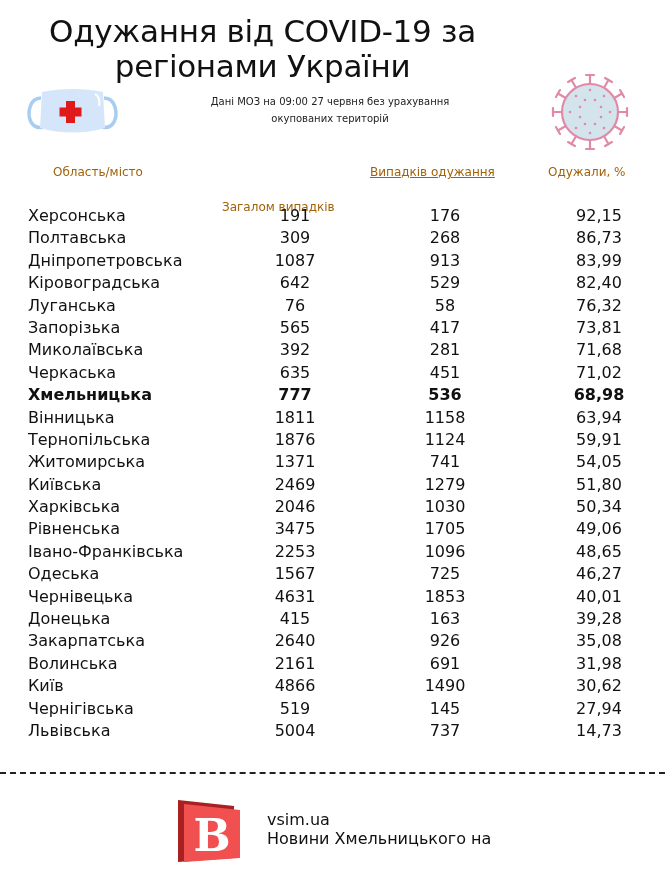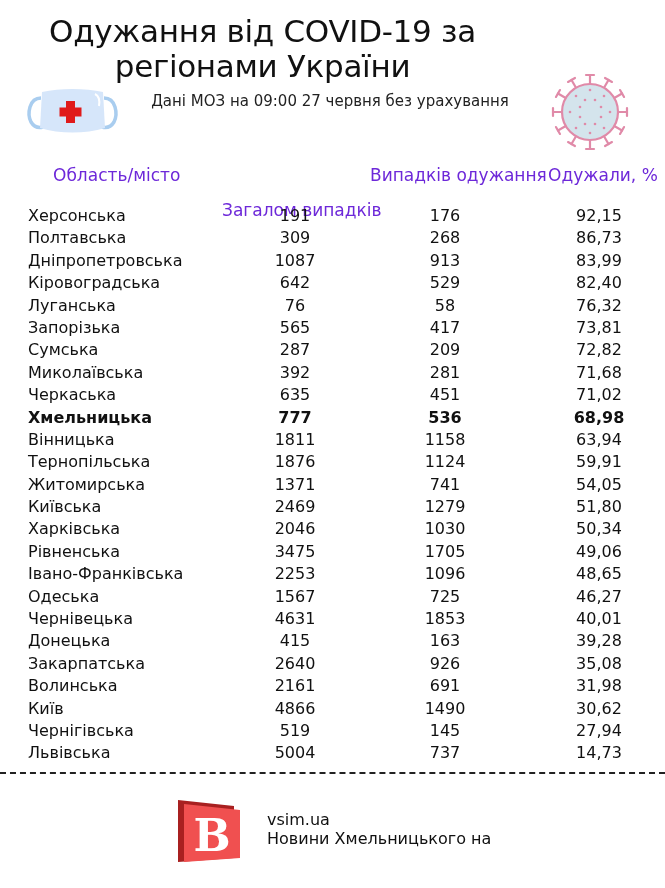"Дані МОЗ на 09:00 27" .subtitle { font-size: 15px -> 10px }
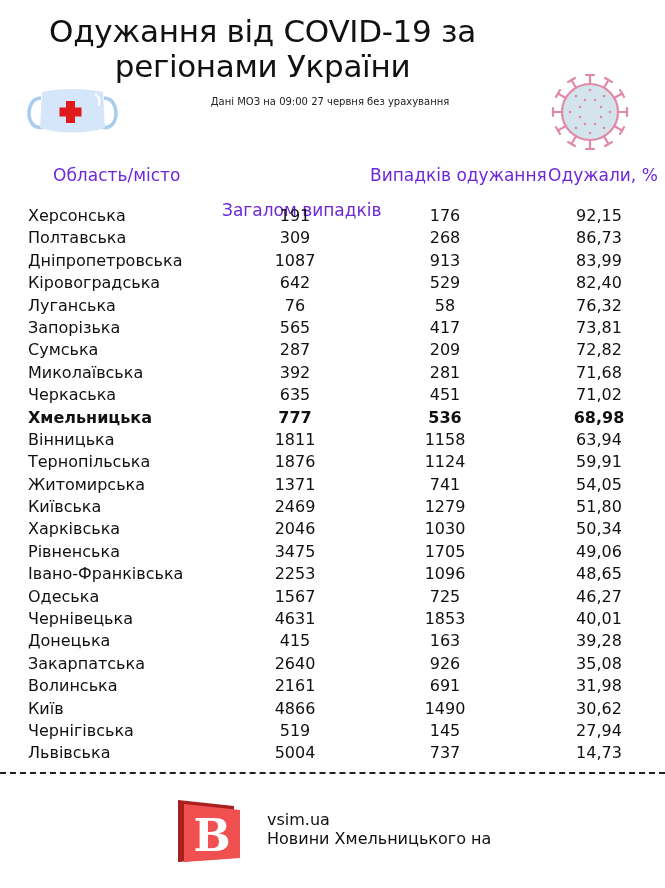"окупованих територій" div { html: none -> <div>окупованих територій</div> }
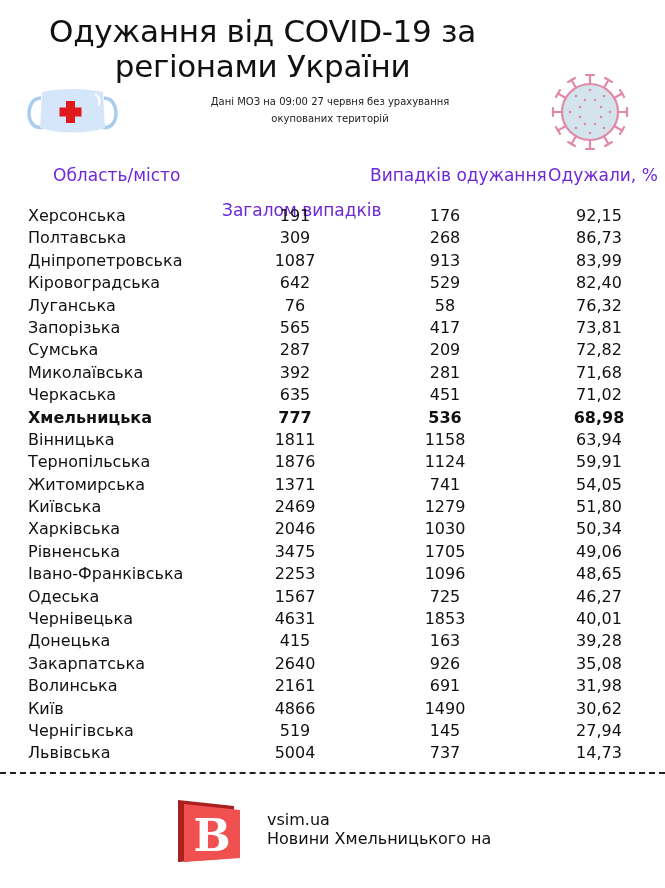"Область/місто" .table-header { color: #6d28d9 -> #a16207; font-size: 17px -> 12px }
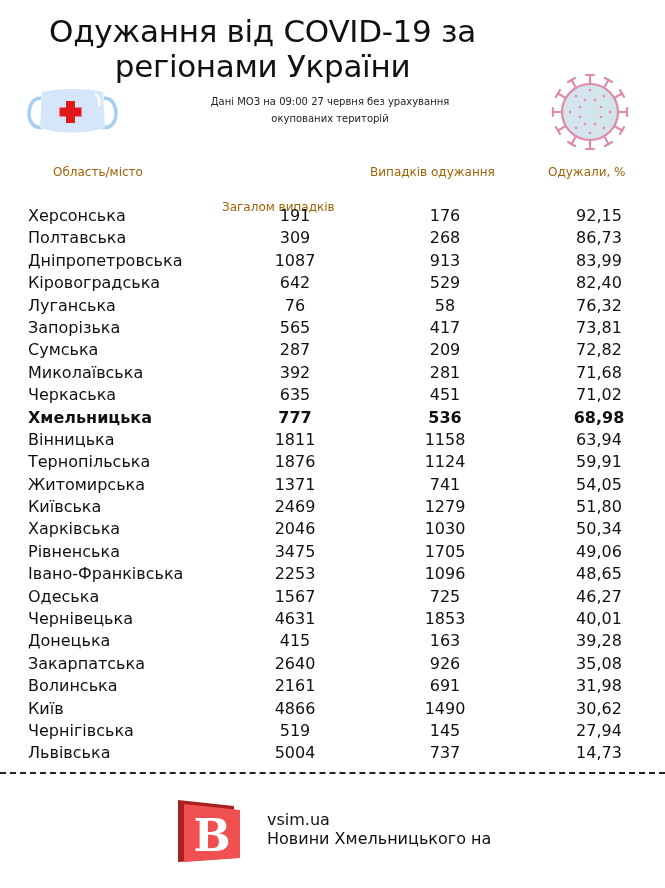"Випадків одужання" .h-recovered { text-decoration: none -> underline }
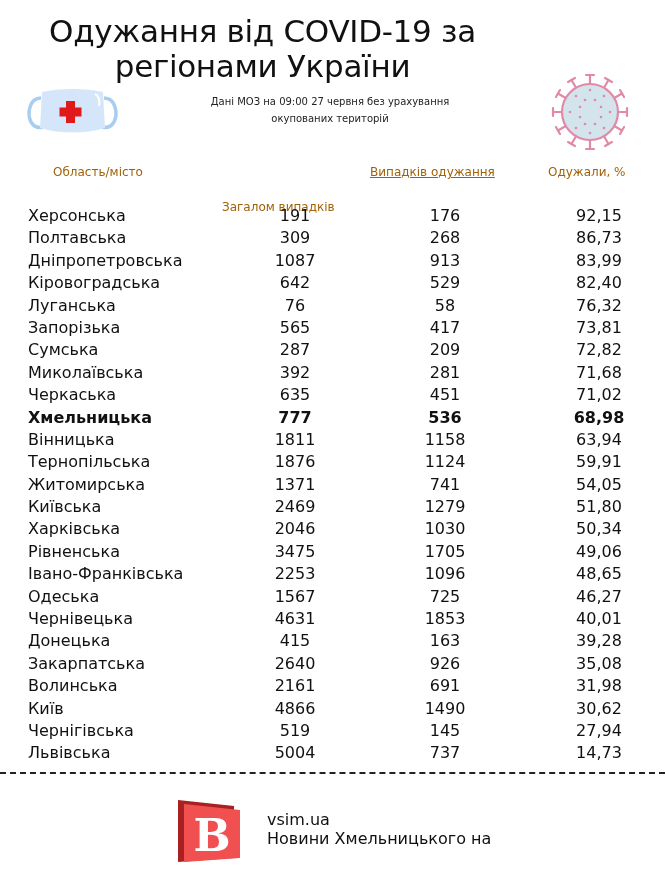"Сумська" div.row { html: <div> <span>Сумська</span> <span>287</span> <span>209</span> <span>72,82</span> </div> -> none }
